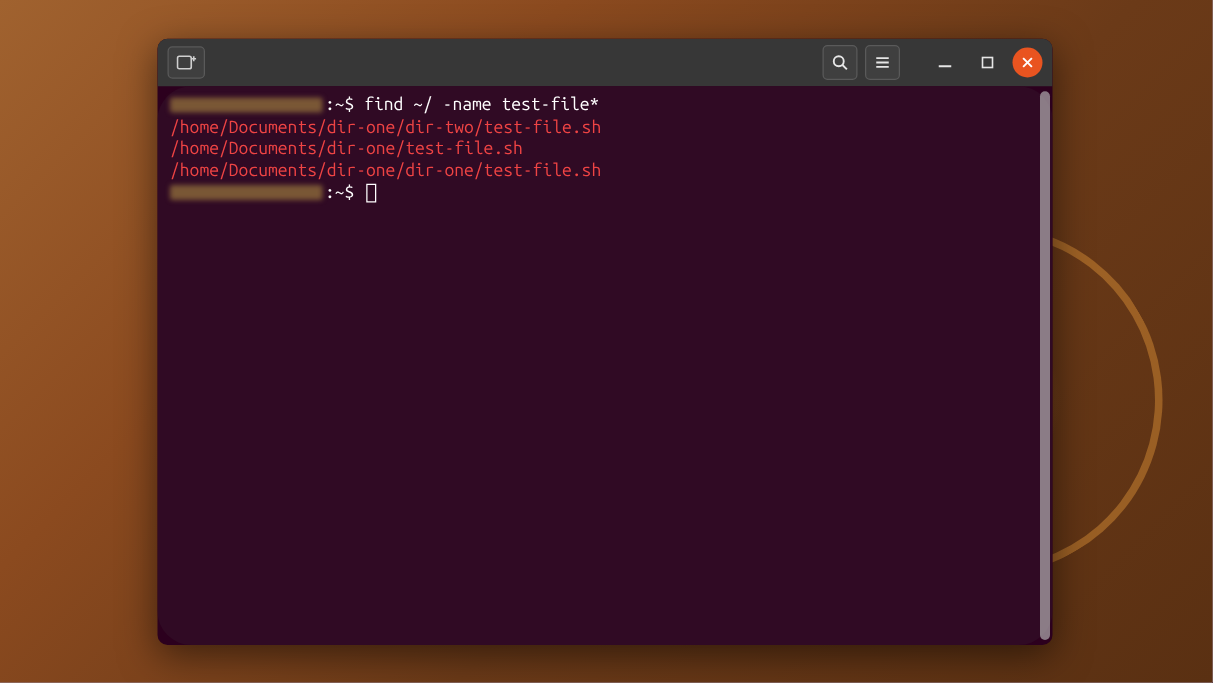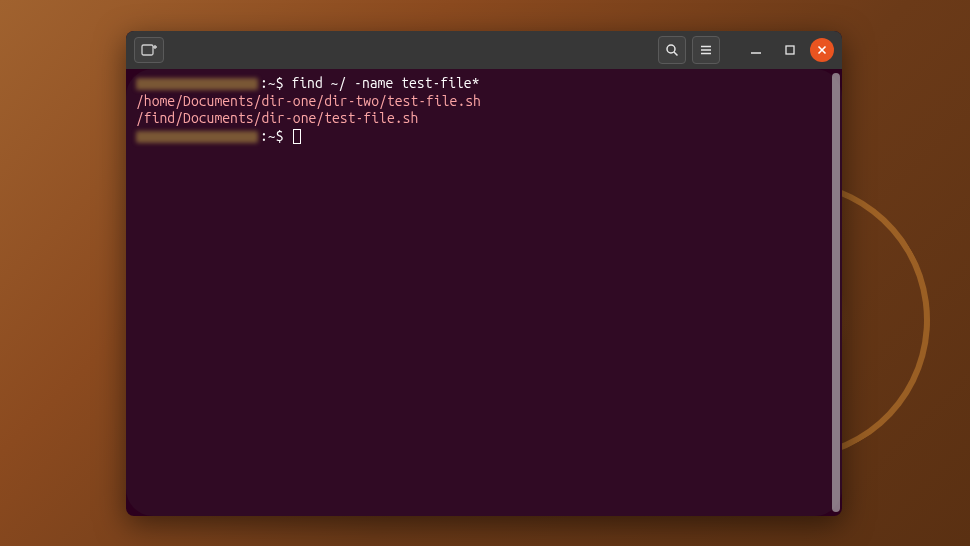"/home/Documents/dir-one/dir-two/test-fil" .output { color: #fca5a5 -> #ef4444 }
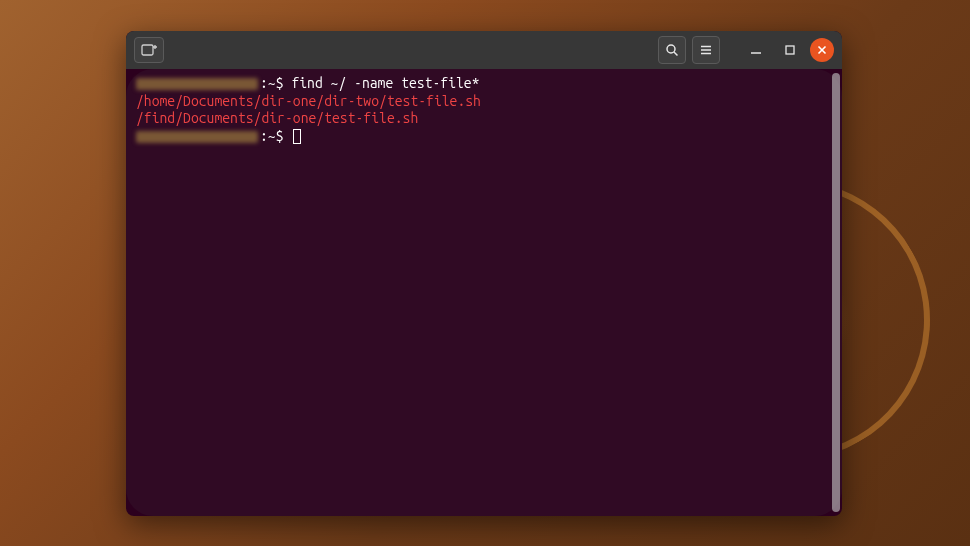"/find/Documents/dir-one/test-file.sh" div.term-line { text: /find/Documents/dir-one/test-file.sh -> /home/Documents/dir-one/test-file.sh }
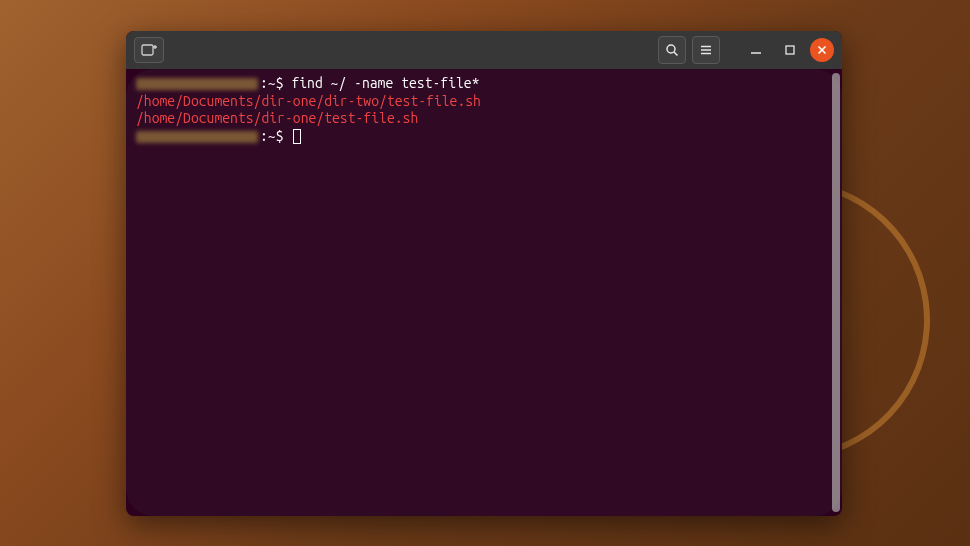"/home/Documents/dir-one/dir-one/test-fil" div.term-line { html: none -> <div>/home/Documents/dir-one/dir-one/test-file.sh</div> }
